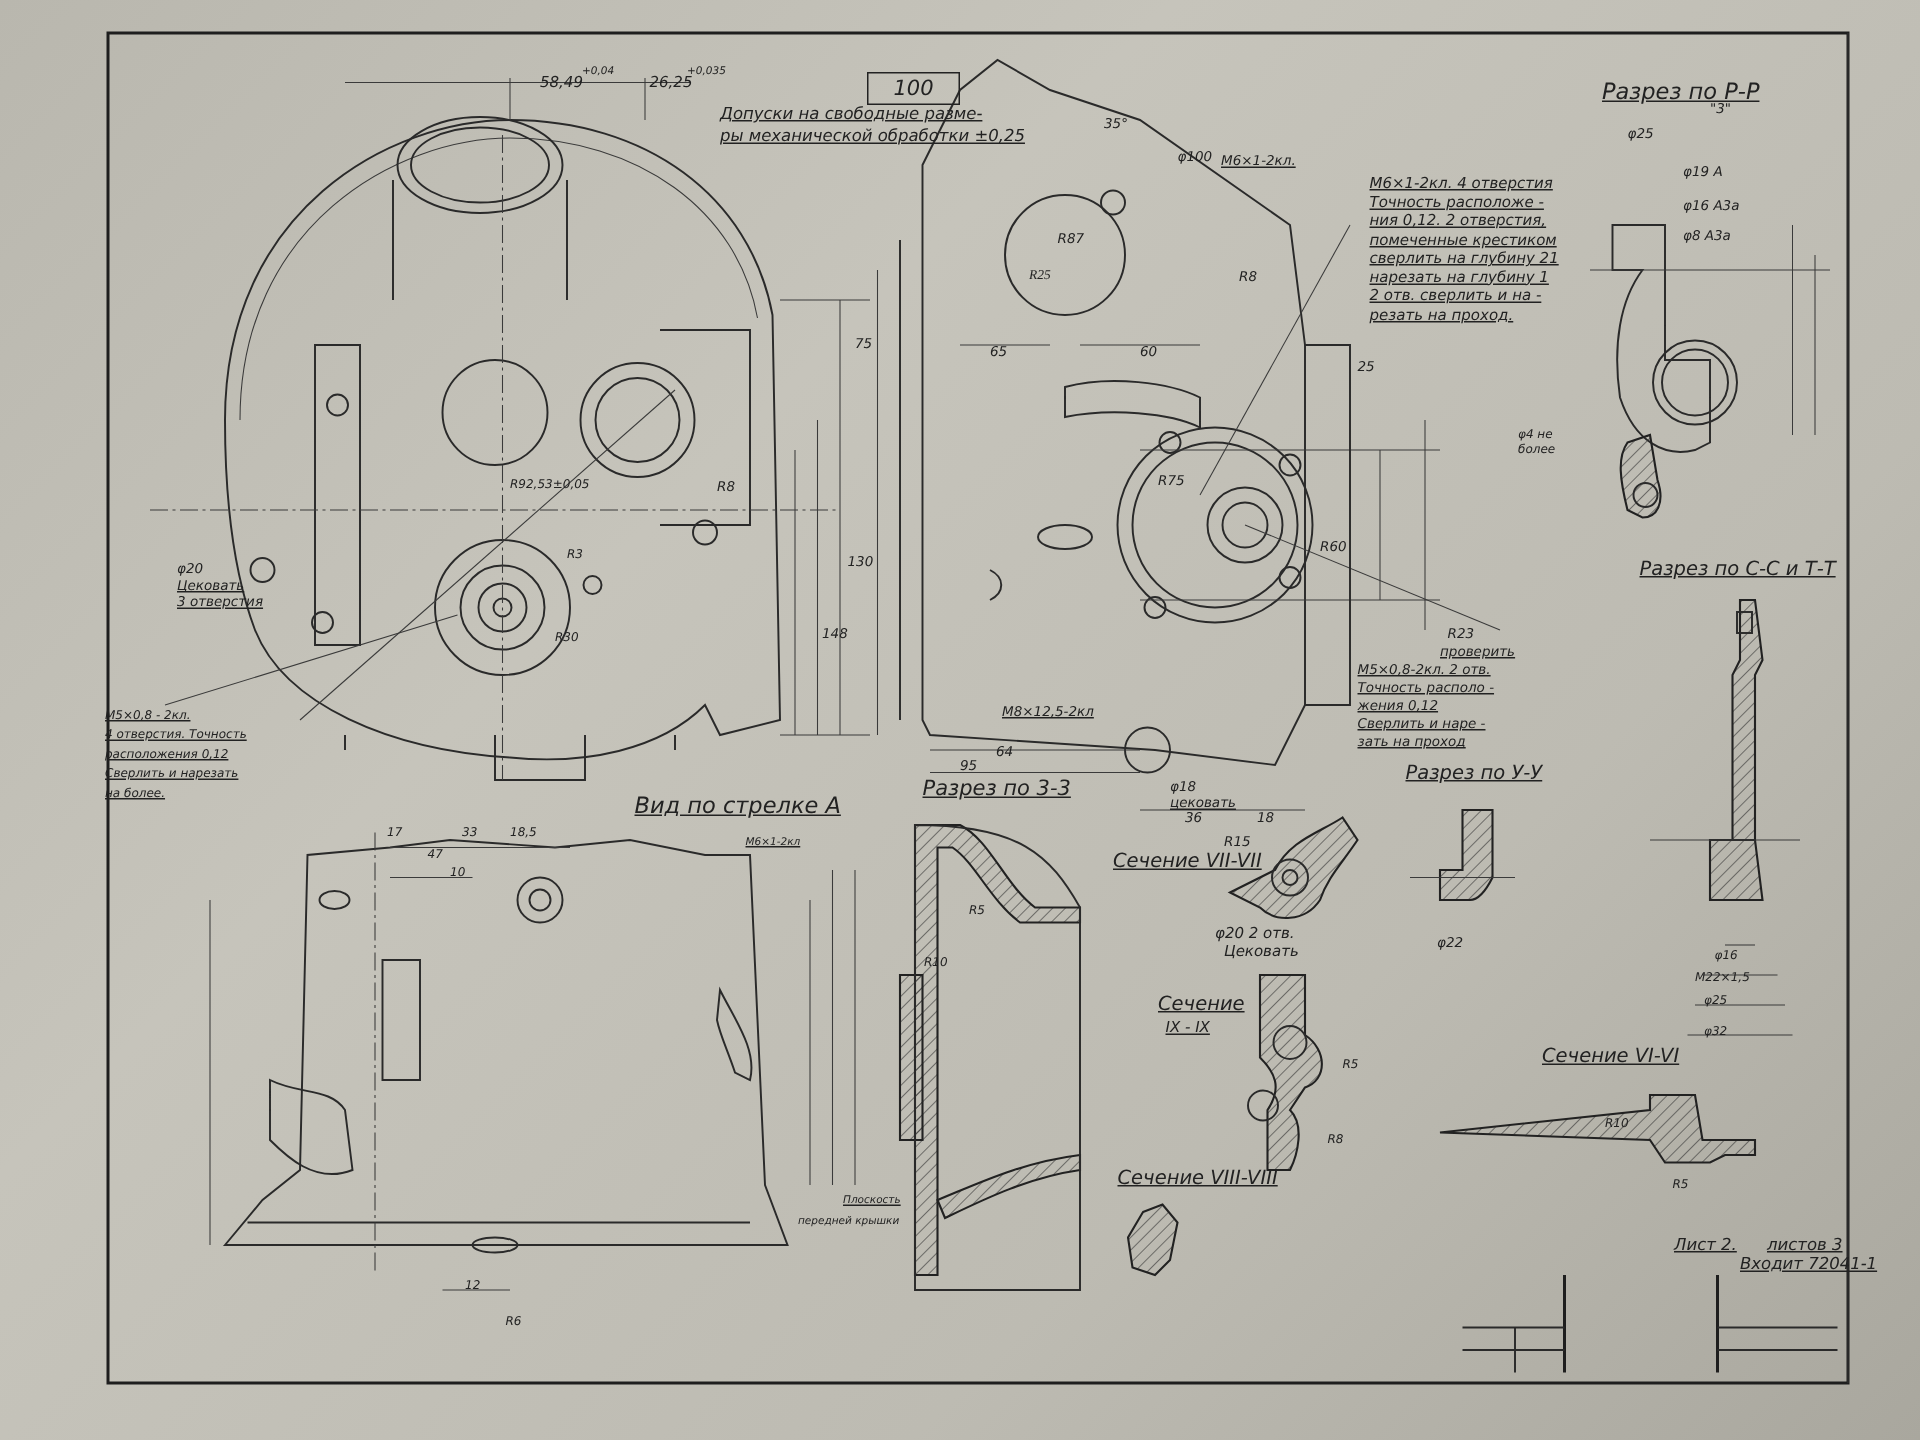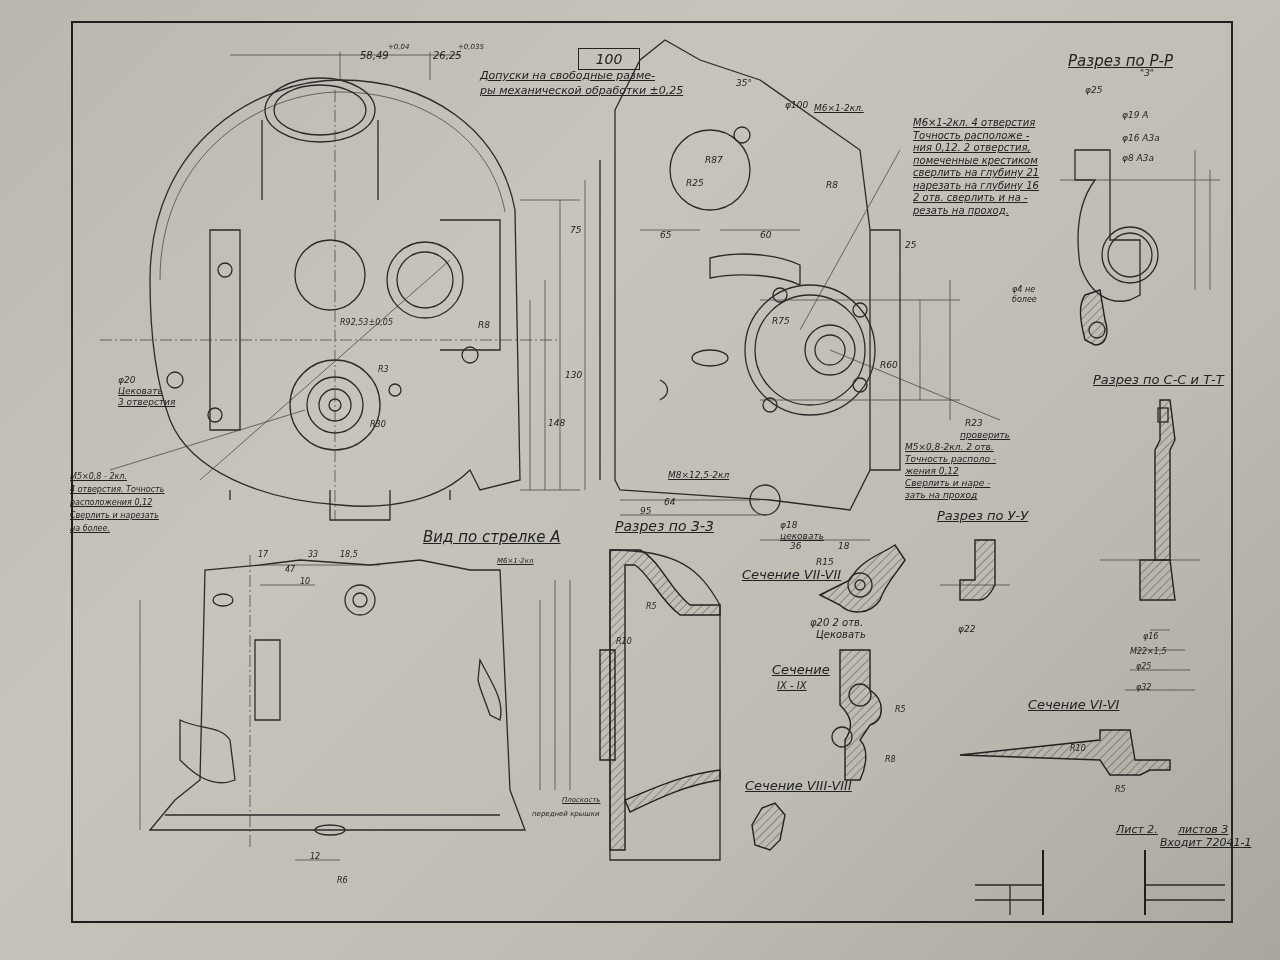"R25" div.lbl { font-family: none -> Liberation Serif, serif }
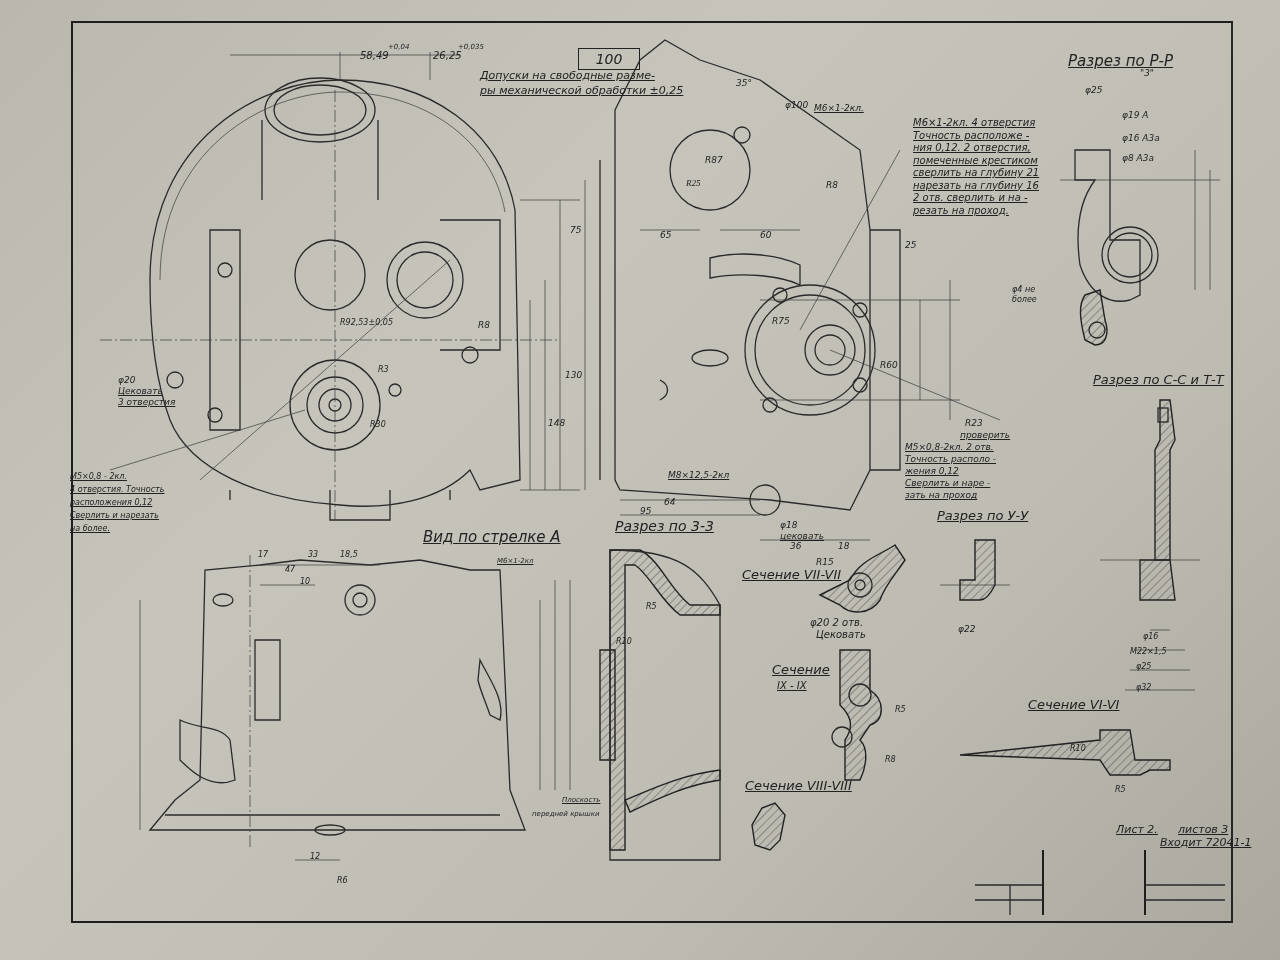"нарезать на глубину 16" div { text: 16 -> 1 }
